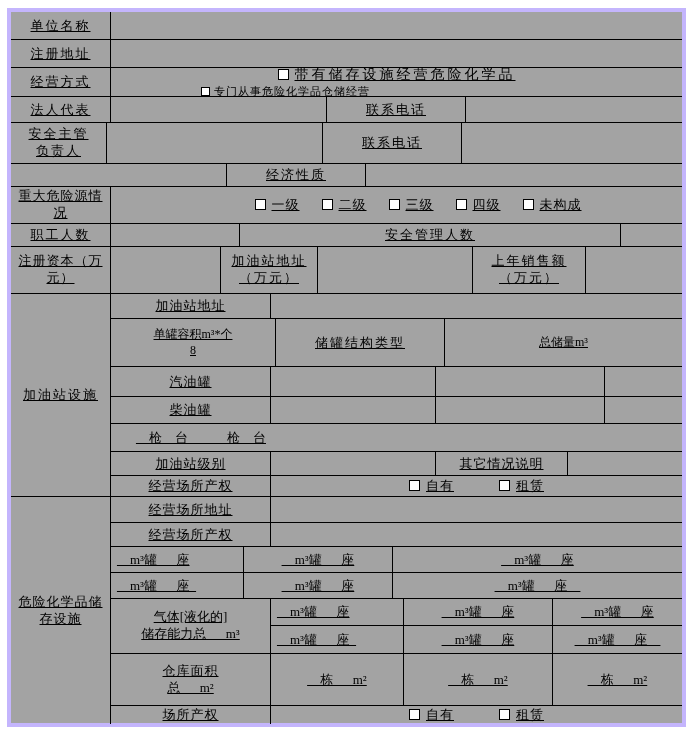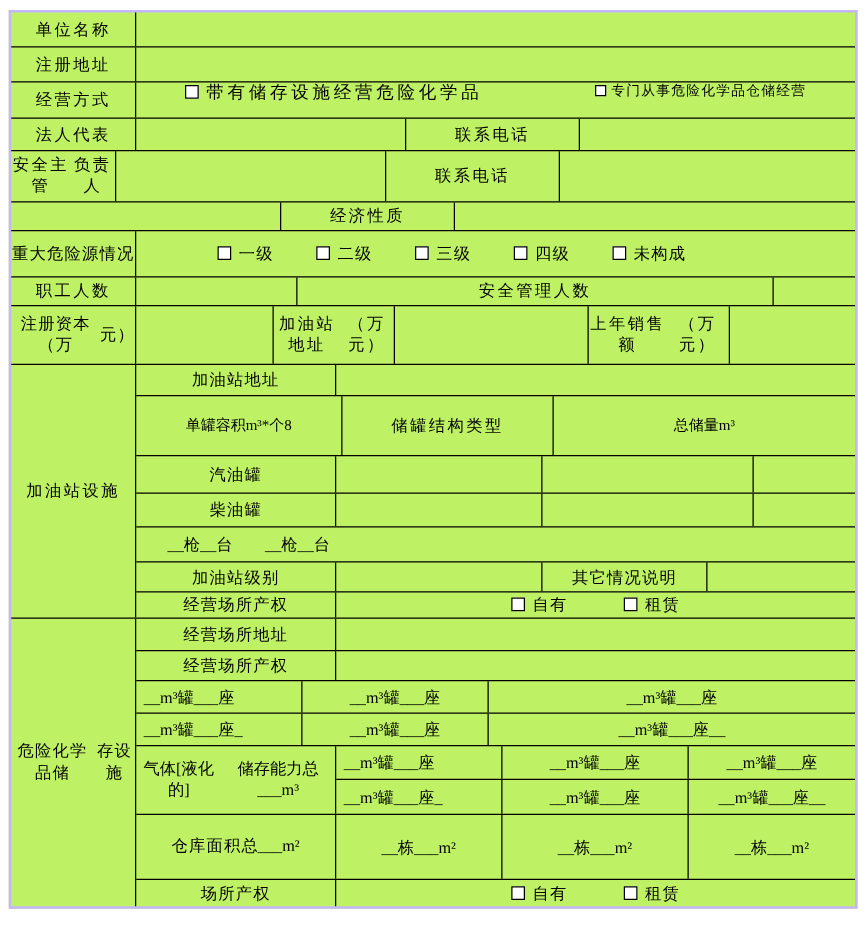"单位名称" .form { background: #bef264 -> #a3a3a3; border: 2px solid #c4b5fd -> 4px solid #c4b5fd; text-decoration: none -> underline }
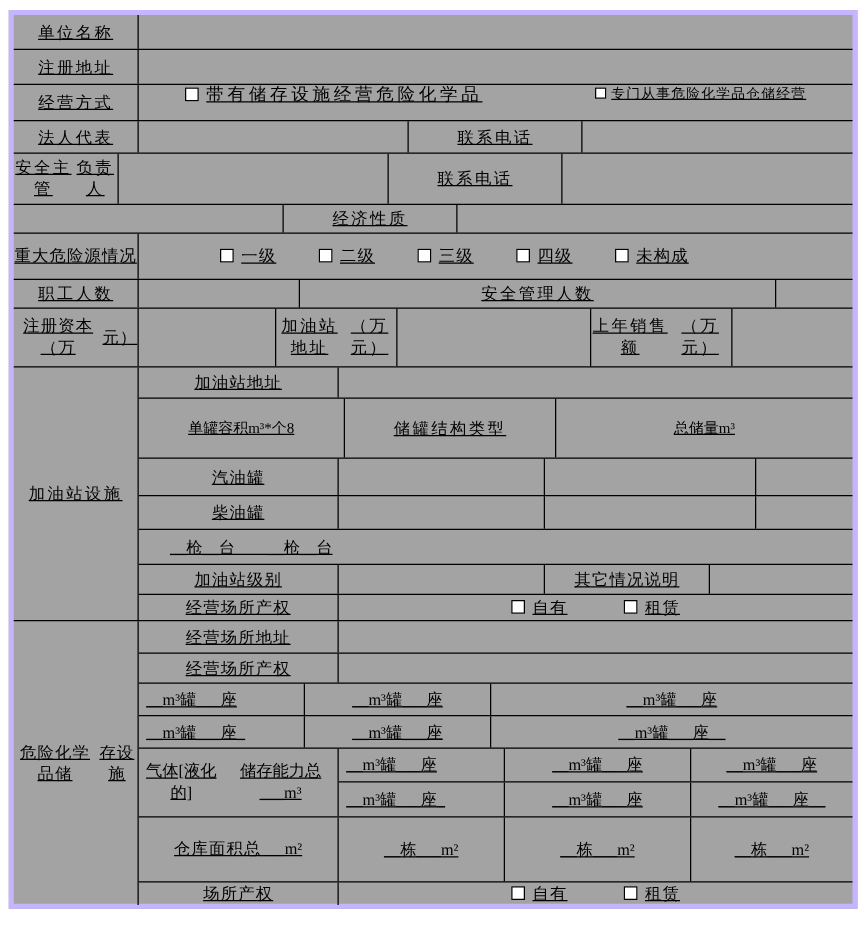"带有储存设施经营危险化学品" .col { flex-direction: row -> column }
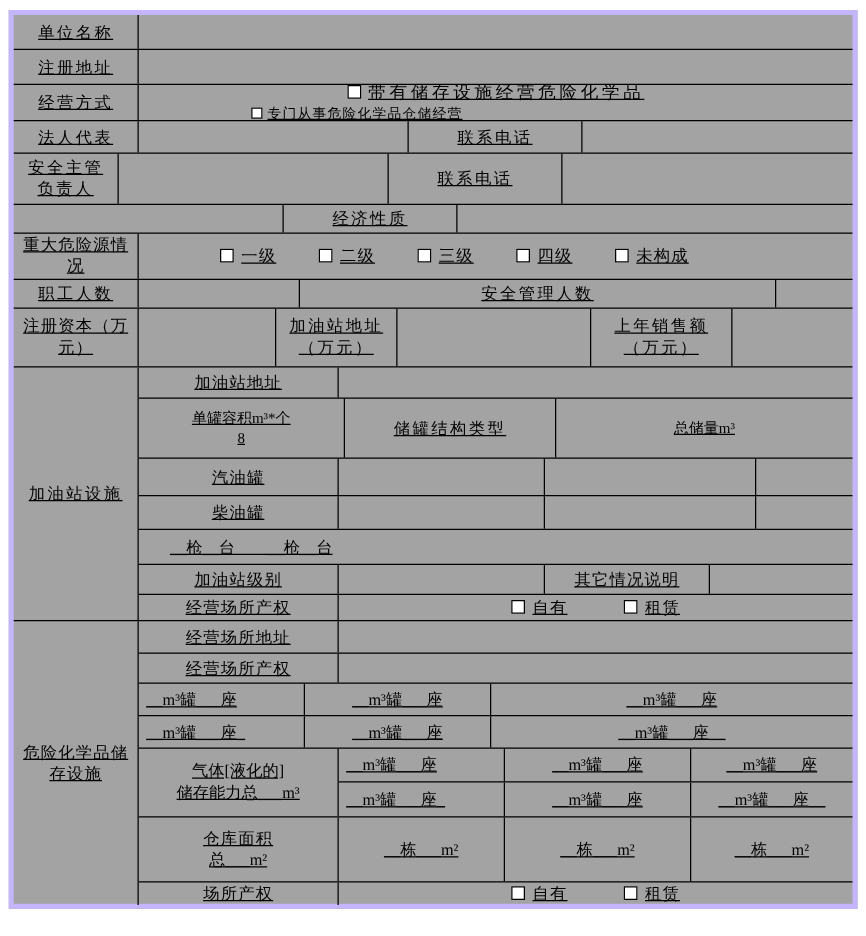"安全主管" div.cell { width: 84px -> 96px }
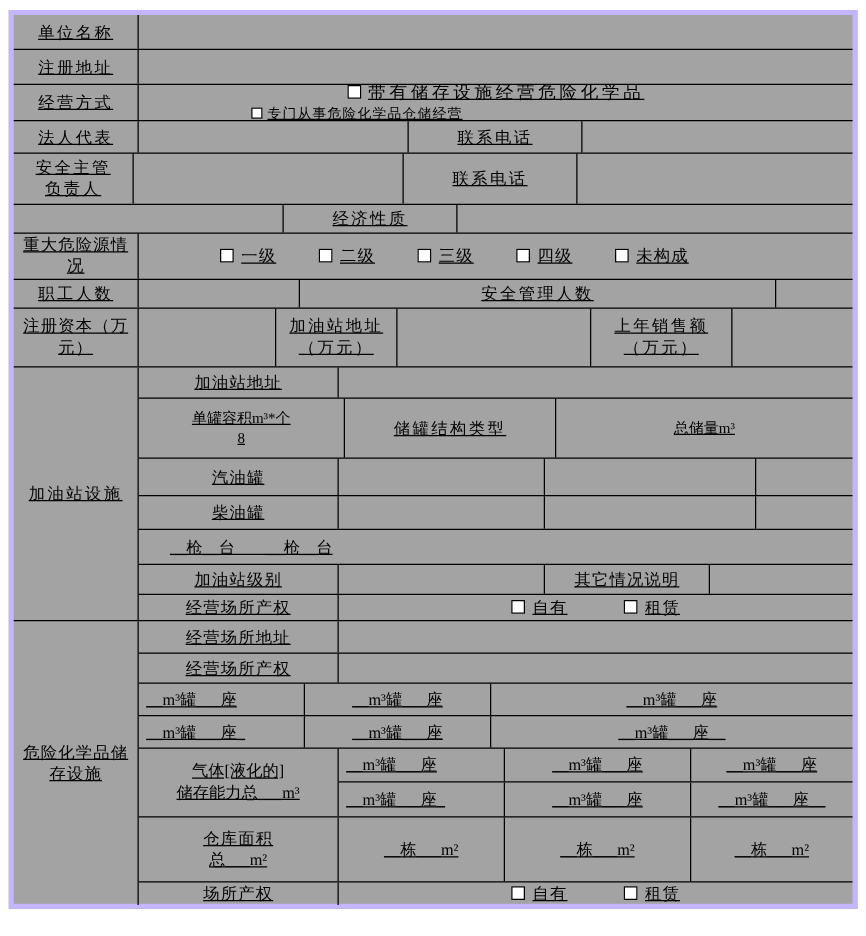"一级" .hazards { gap: 12px -> none; justify-content: flex-start -> center }
